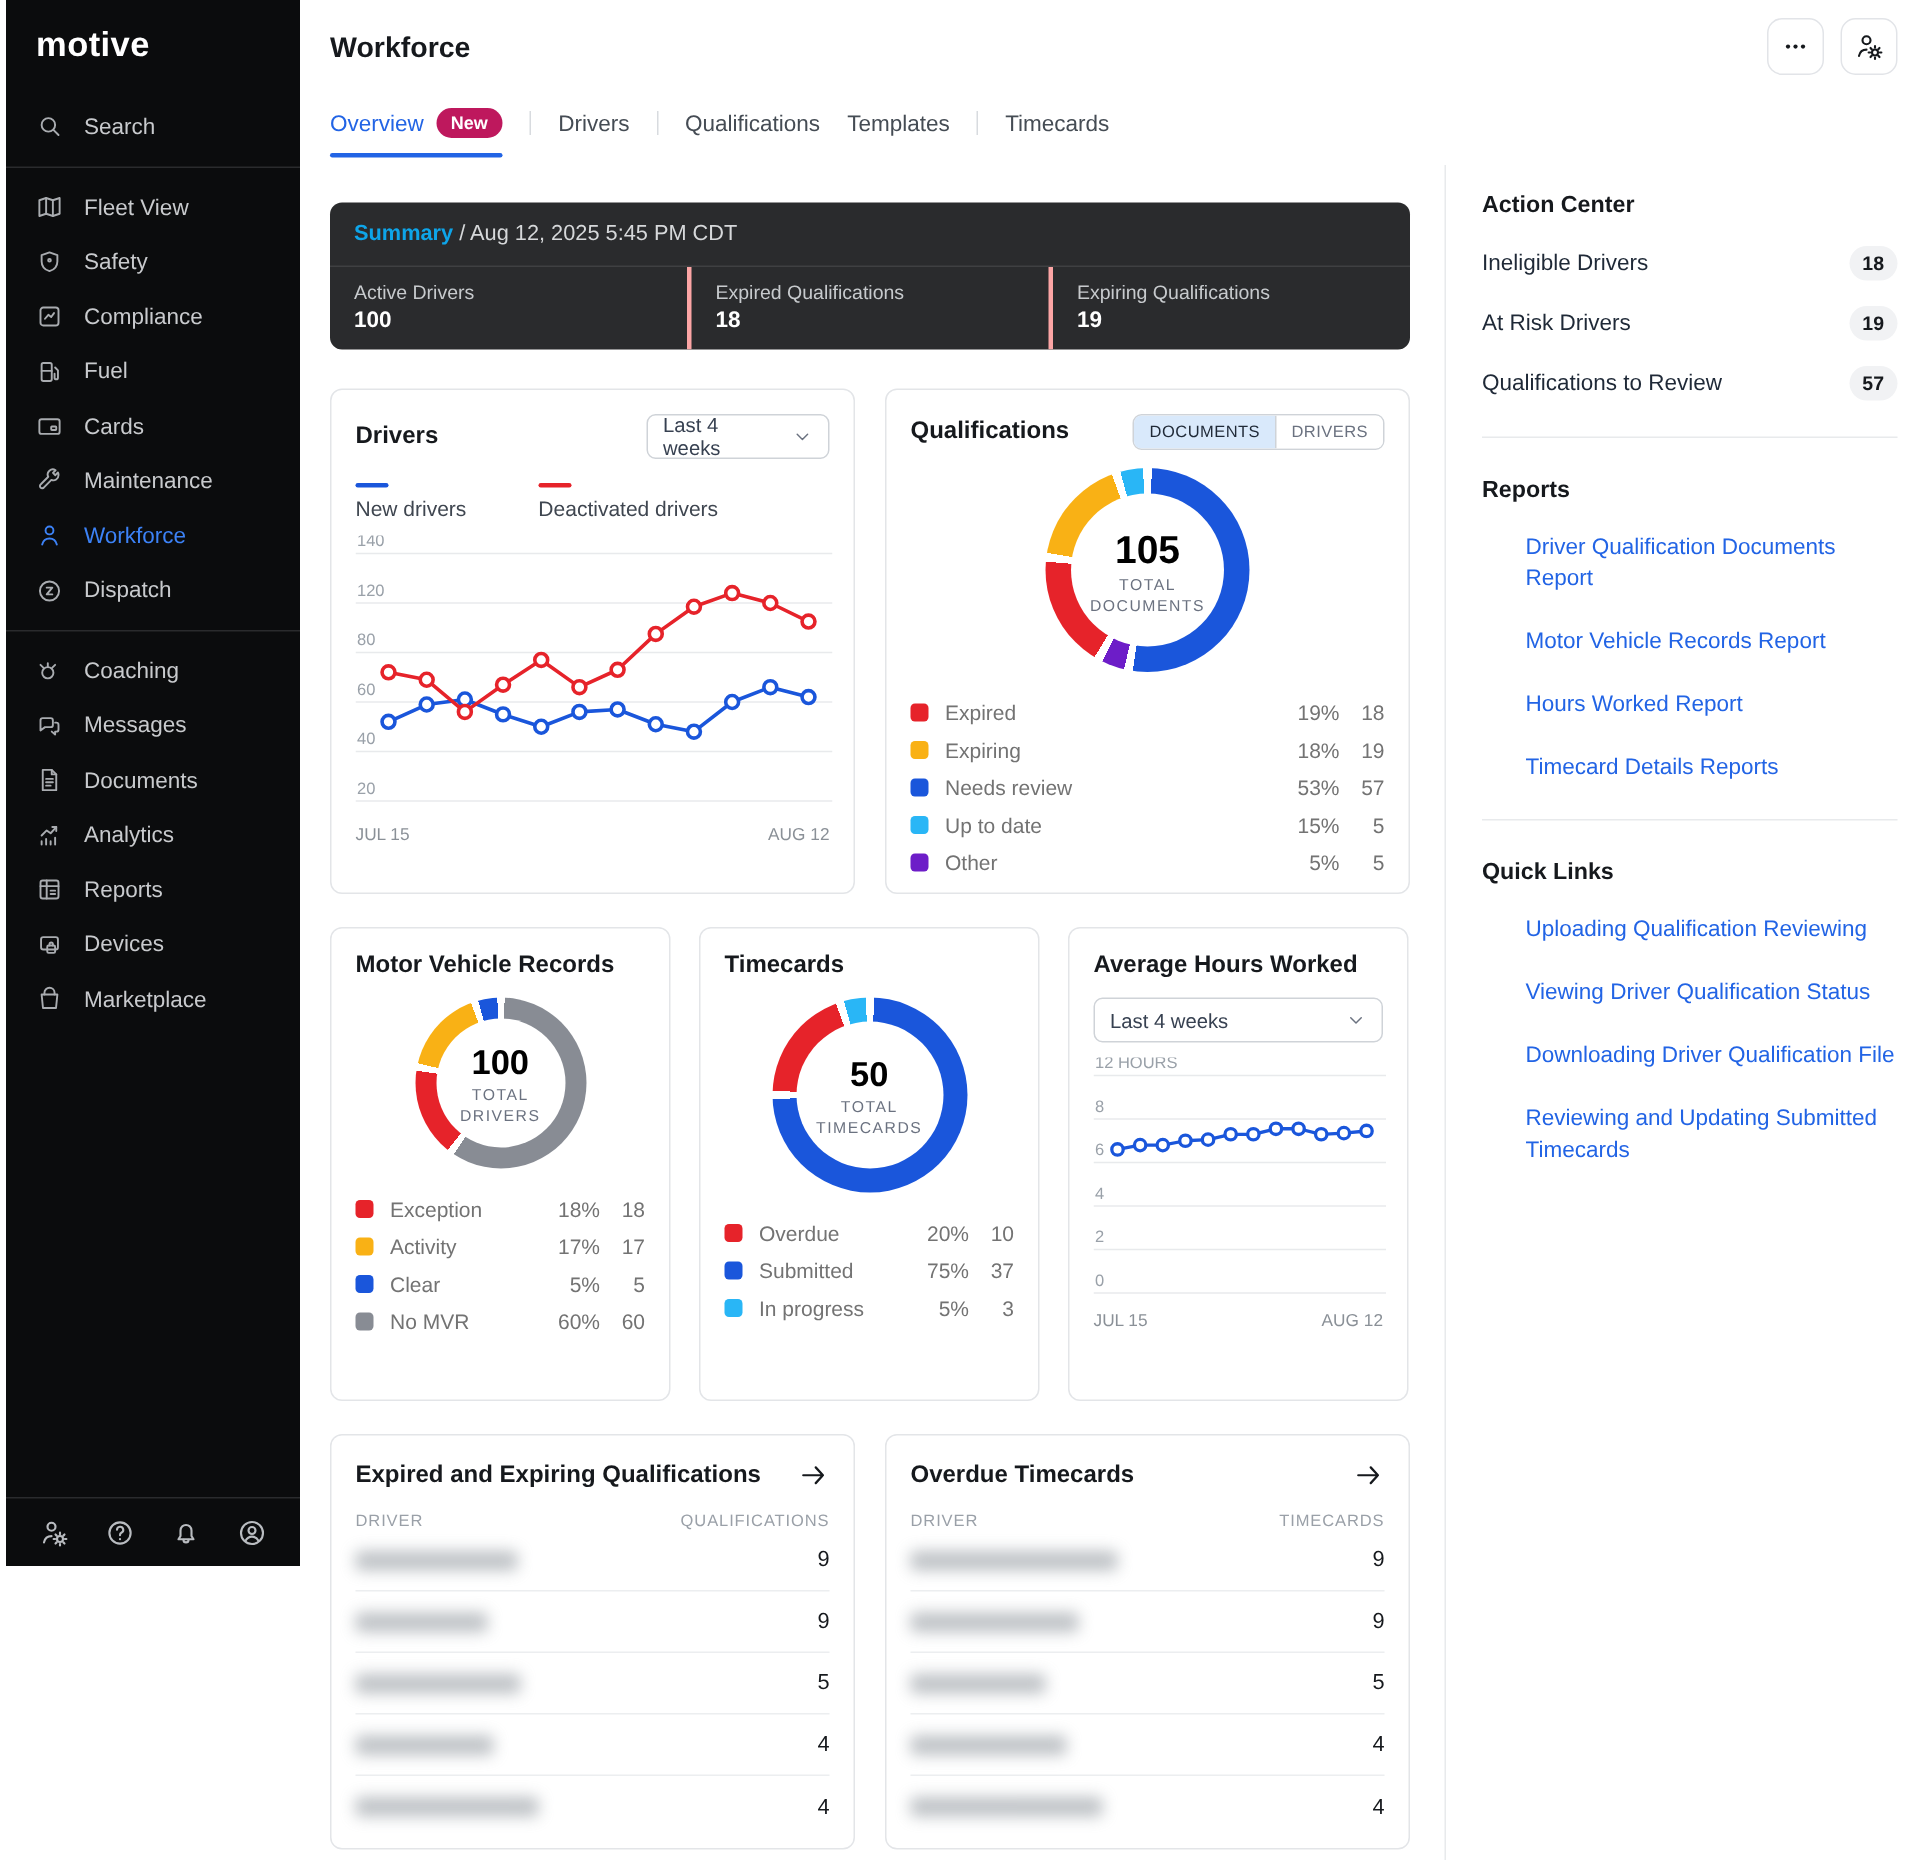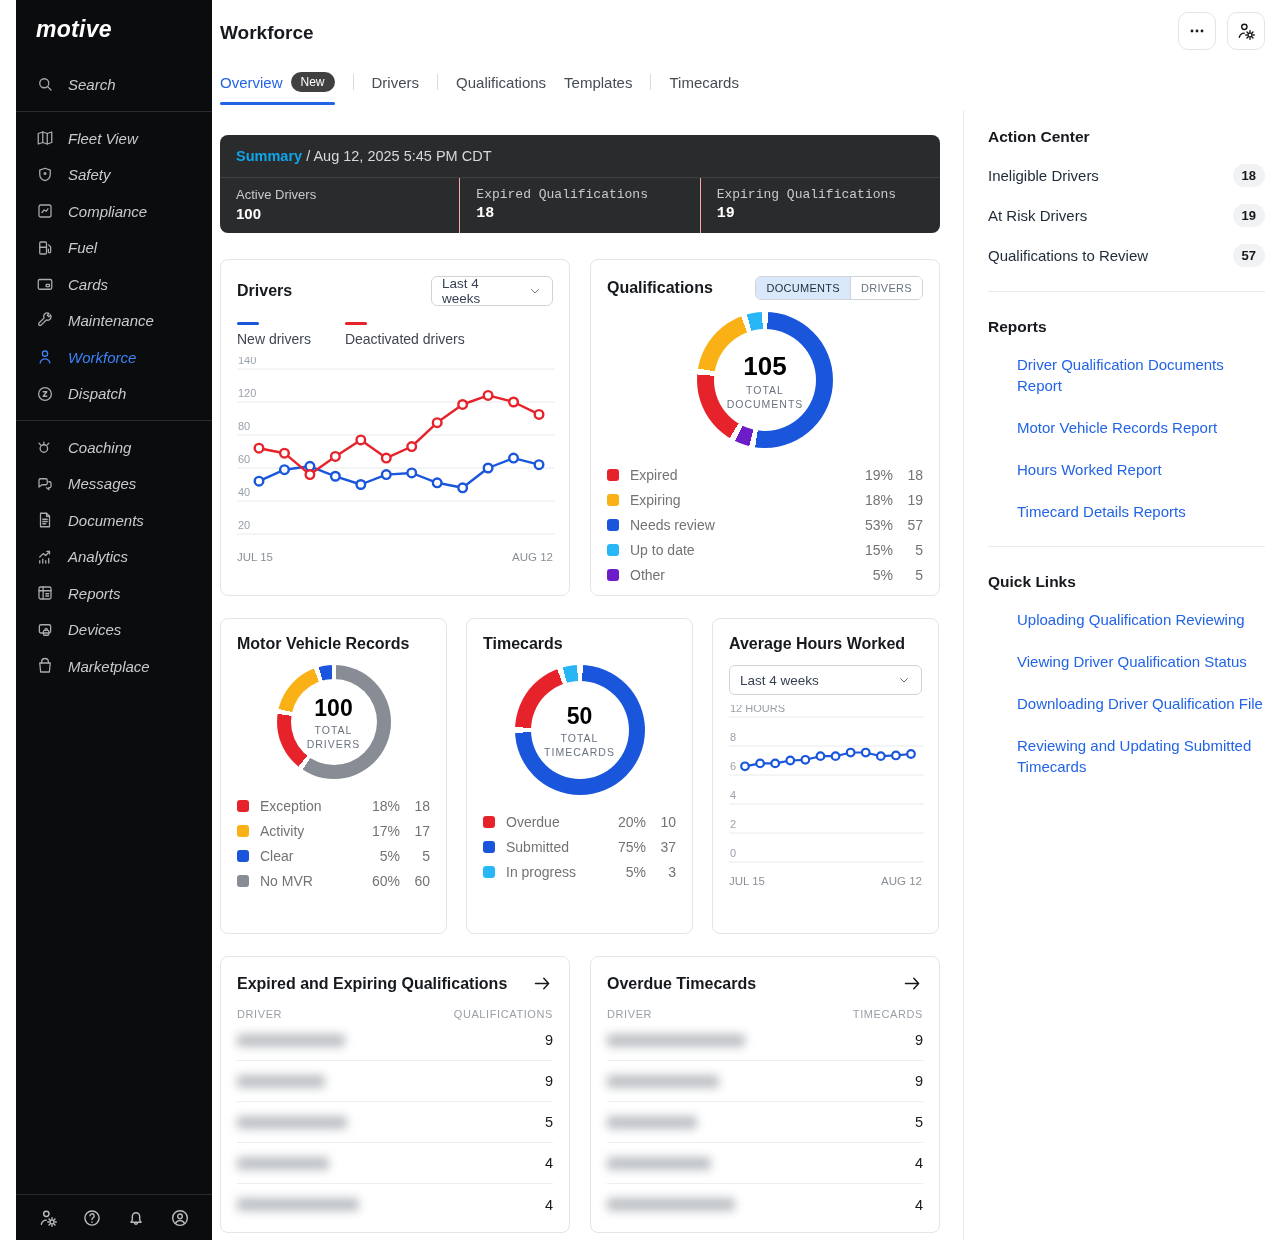"motive" .sidebar { font-style: italic -> none; height: 1240px -> 1044px; left: 16px -> 4px }
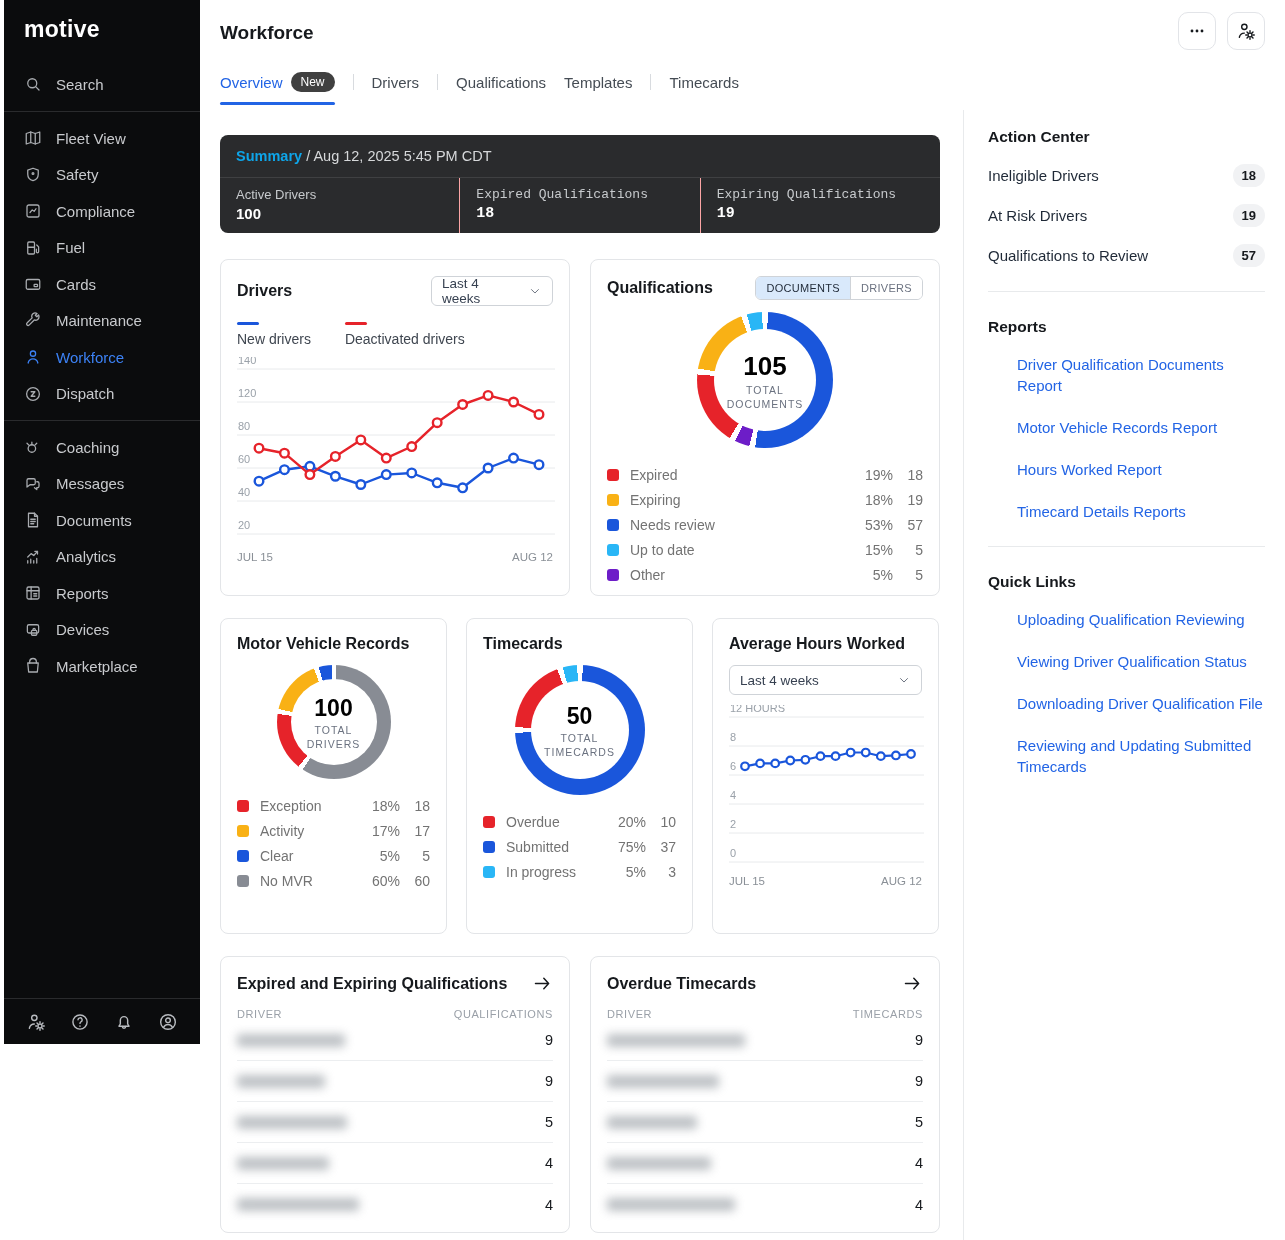"New" .new-badge { background: #404040 -> #be185d; font-weight: 400 -> 700 }
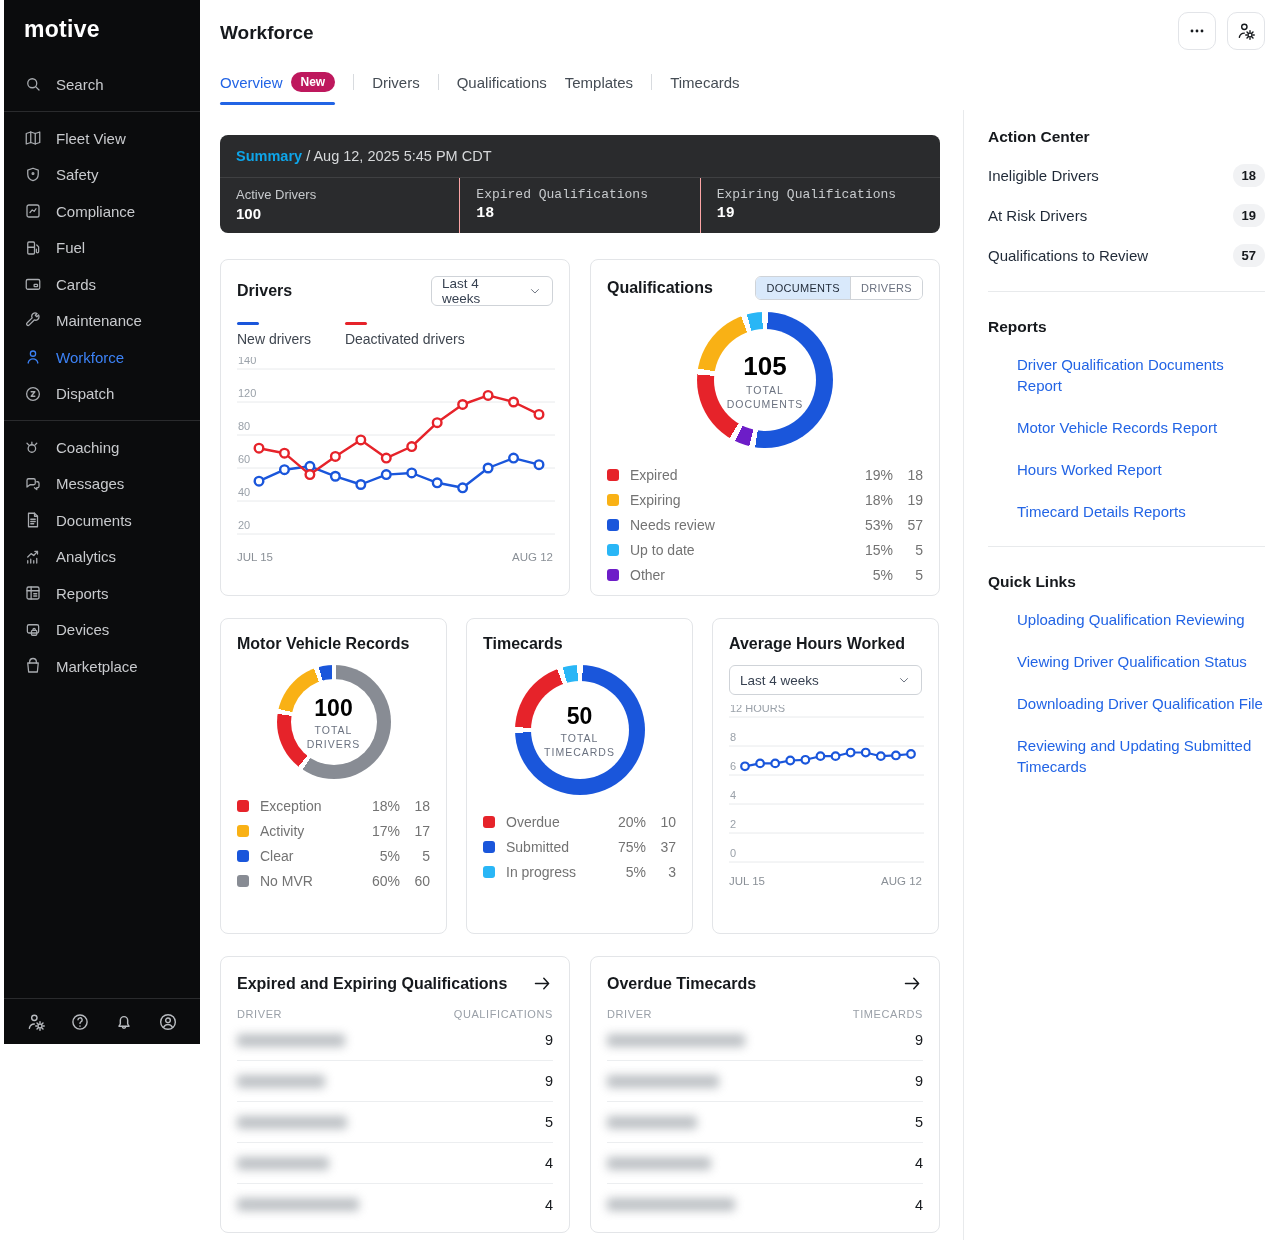"Expired Qualifications" .stat + .stat { border-left: 1px solid #fca5a5 -> 3px solid #fca5a5; font-family: Liberation Mono, monospace -> none }
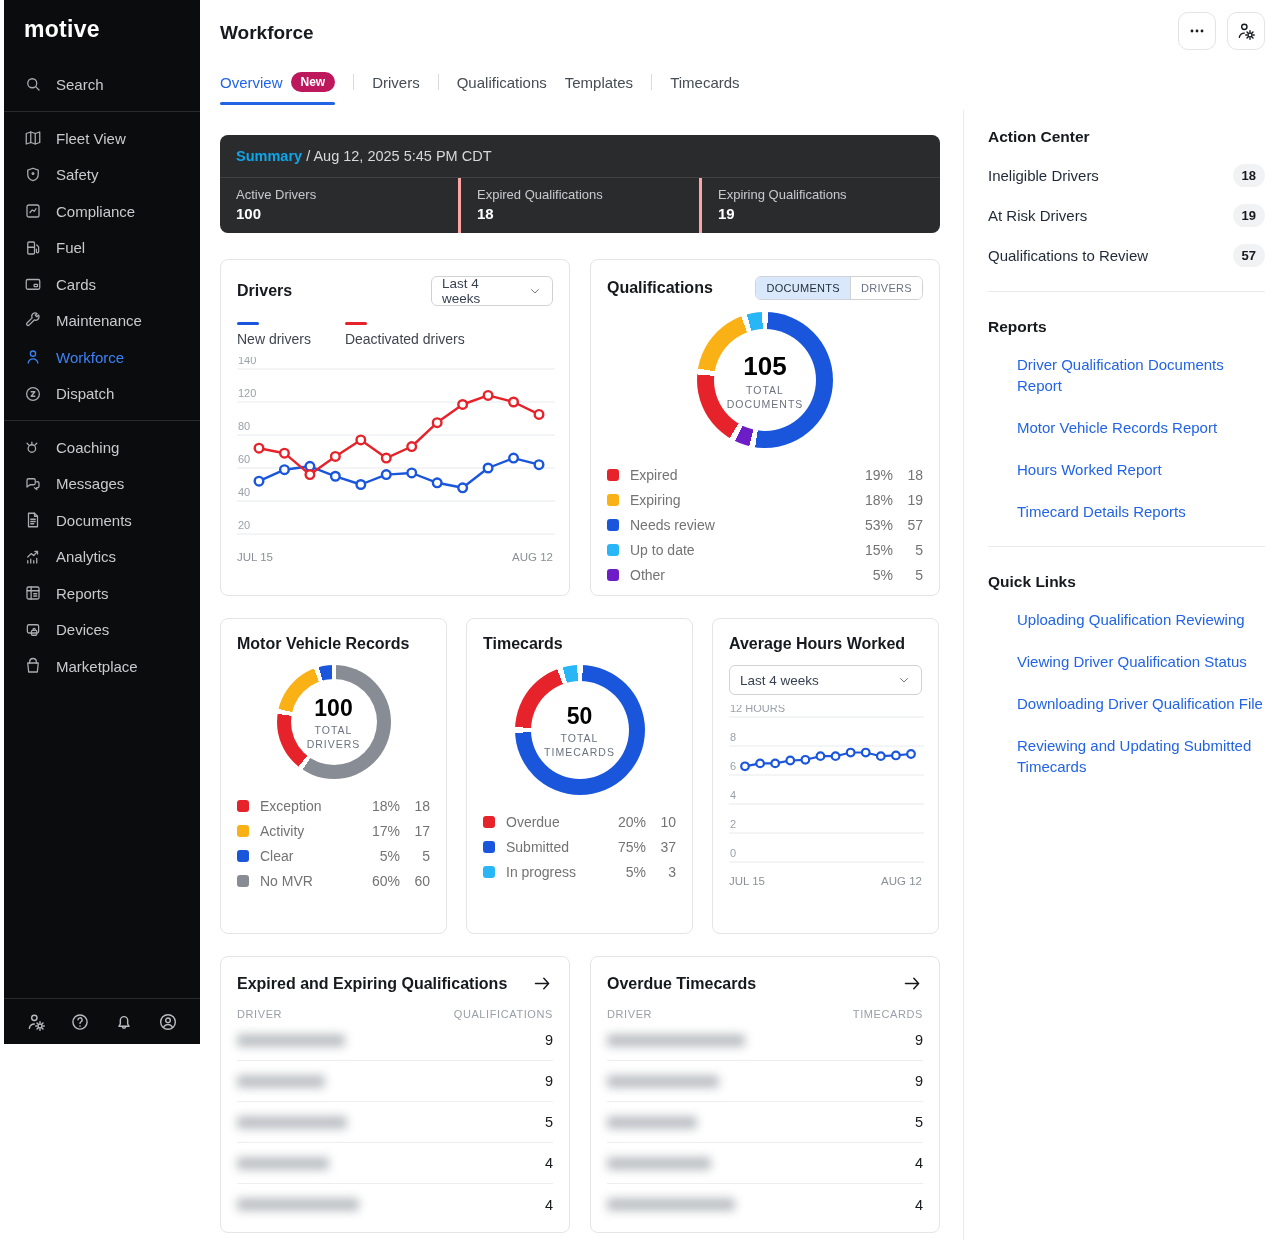"New drivers" .chart-legend { gap: 34px -> 48px }
